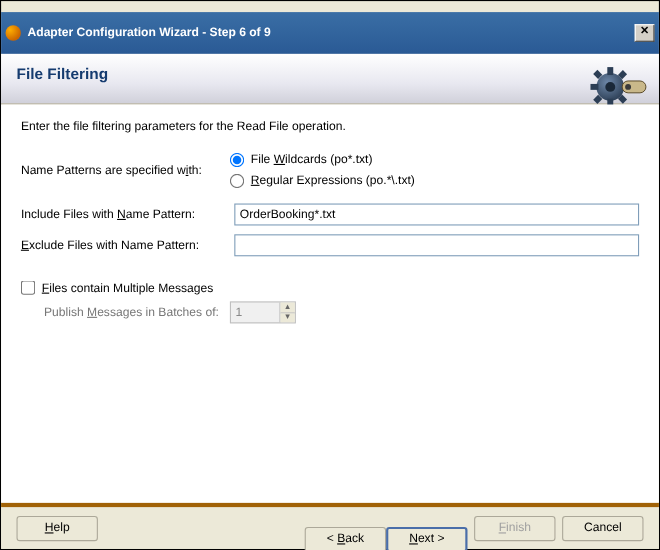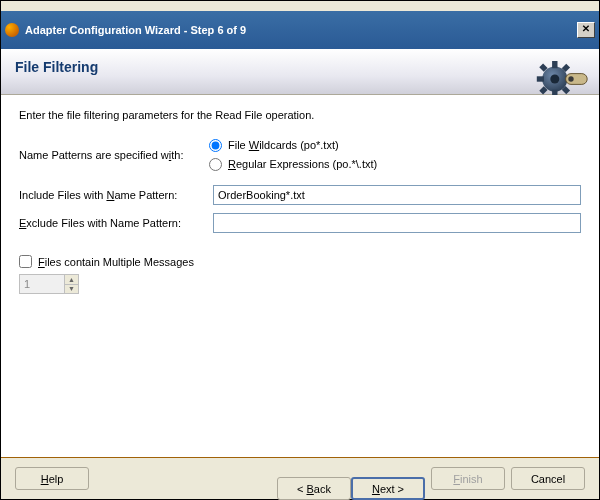"Publish Messages in Batches of:" div.spin-lbl { html: none -> <div> <span>Publish </span><span>M</span><span>essages in Batches of:</span> </div> }
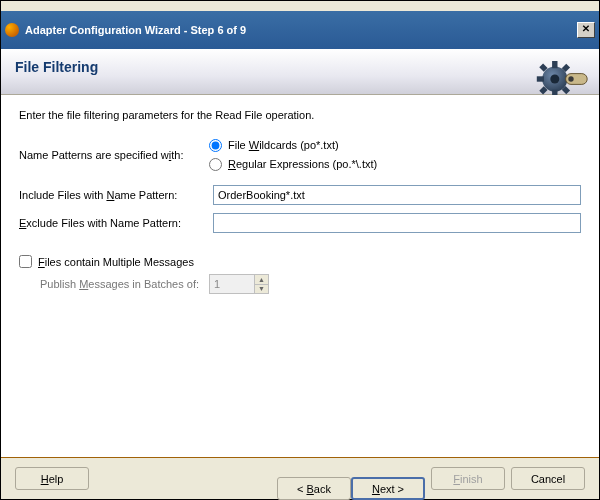"Help" .footer { border-top: 1px solid #a16207 -> 4px solid #a16207 }
